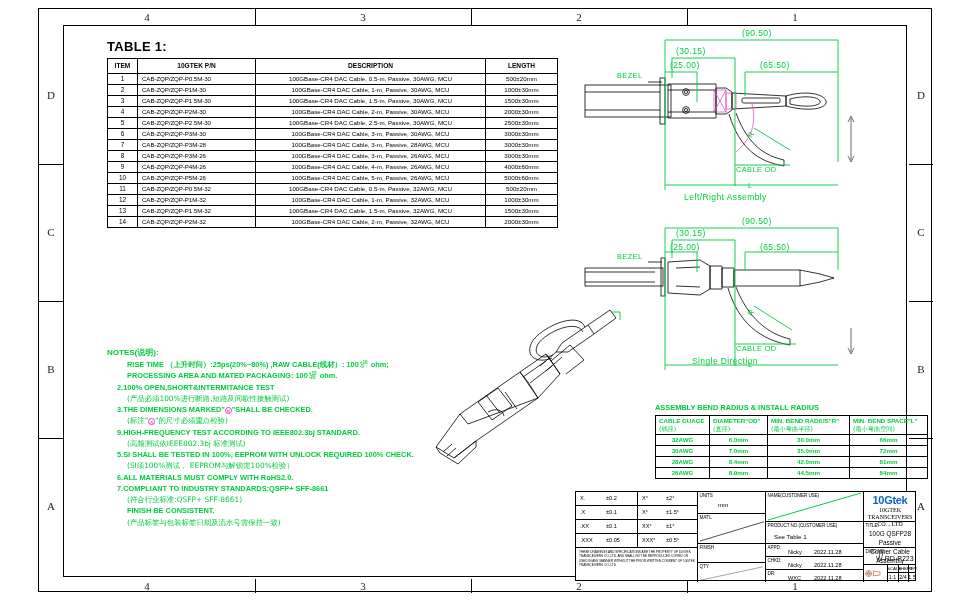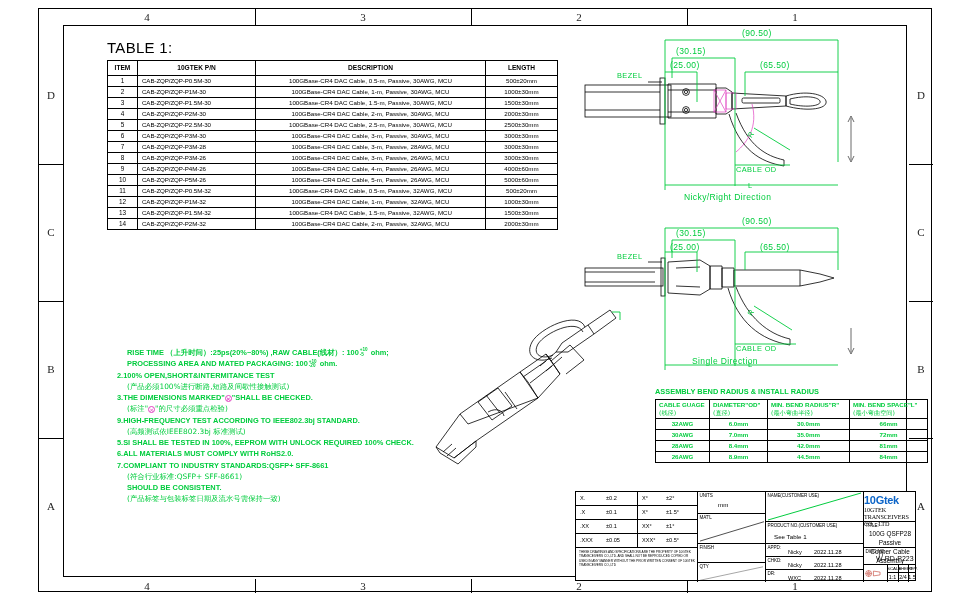"TABLE 1:" #table1-title { font-size: 15px -> 13px; font-weight: normal -> bold }
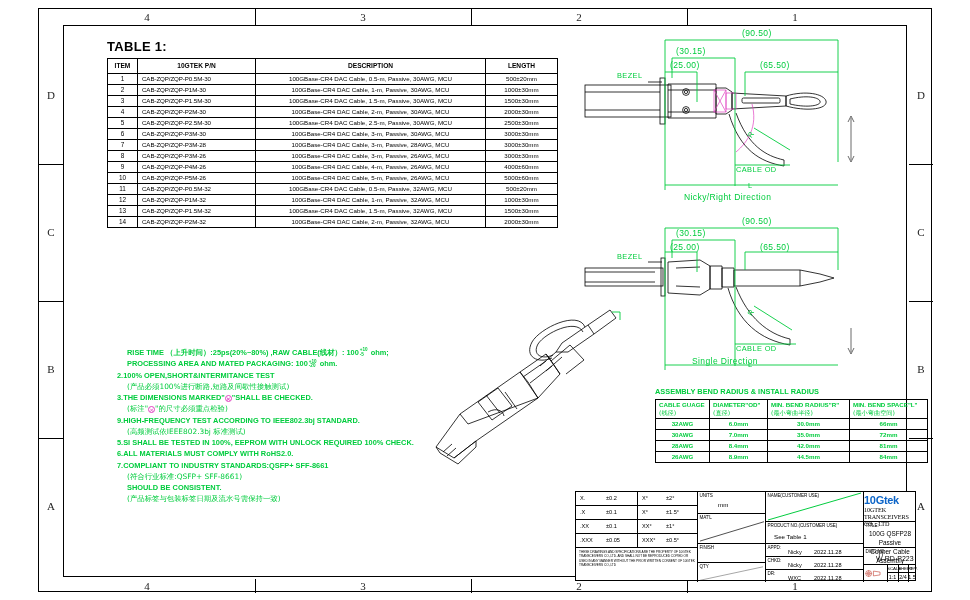"Nicky/Right Direction" div.dim-text { text: Nicky/Right  Direction -> Left/Right  Assembly }
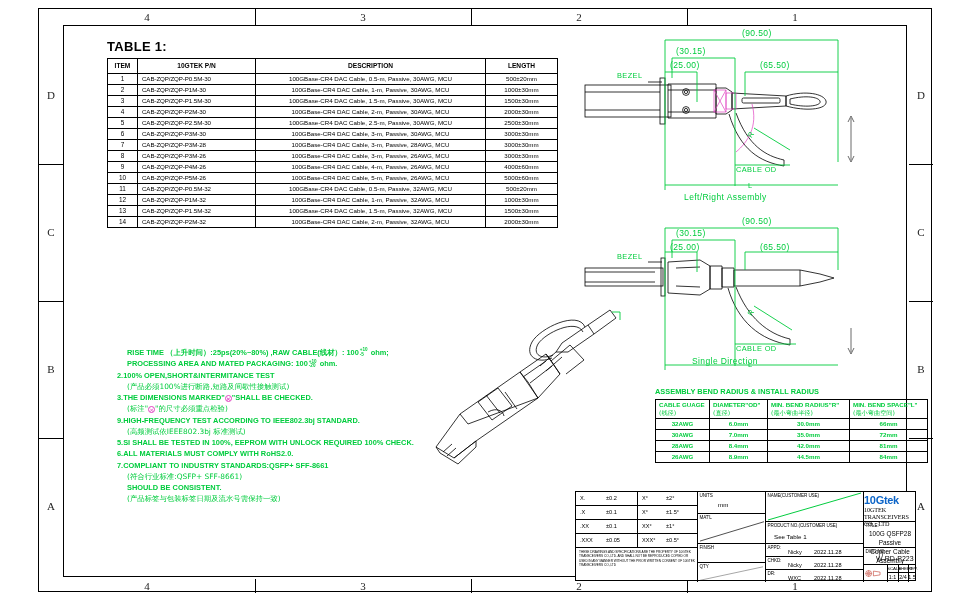"NOTES(说明):" div.nhead { html: none -> <div>NOTES(说明):</div> }
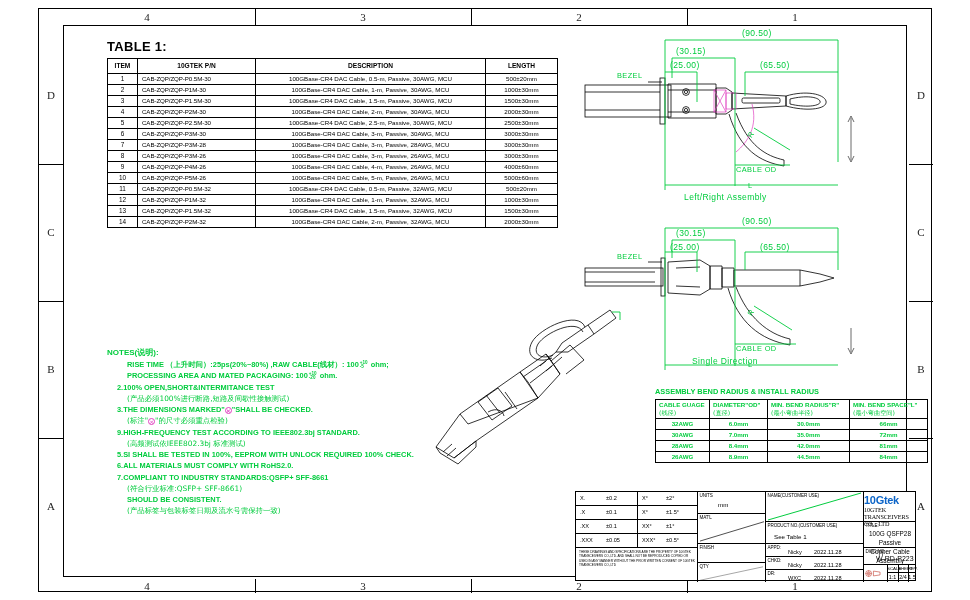"ASSEMBLY BEND RADIUS & INSTALL" #bend-wrap { top: 378px -> 394px }
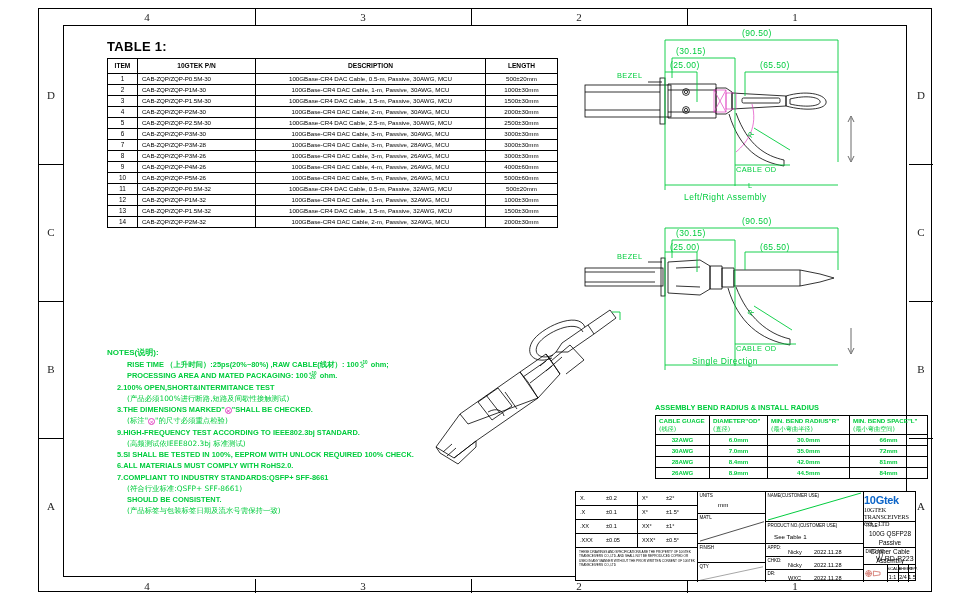"(SI须100%测试， EEPROM与解锁需100%检验）" div.l2 { html: none -> <div>(SI须100%测试， EEPROM与解锁需100%检验）</div> }
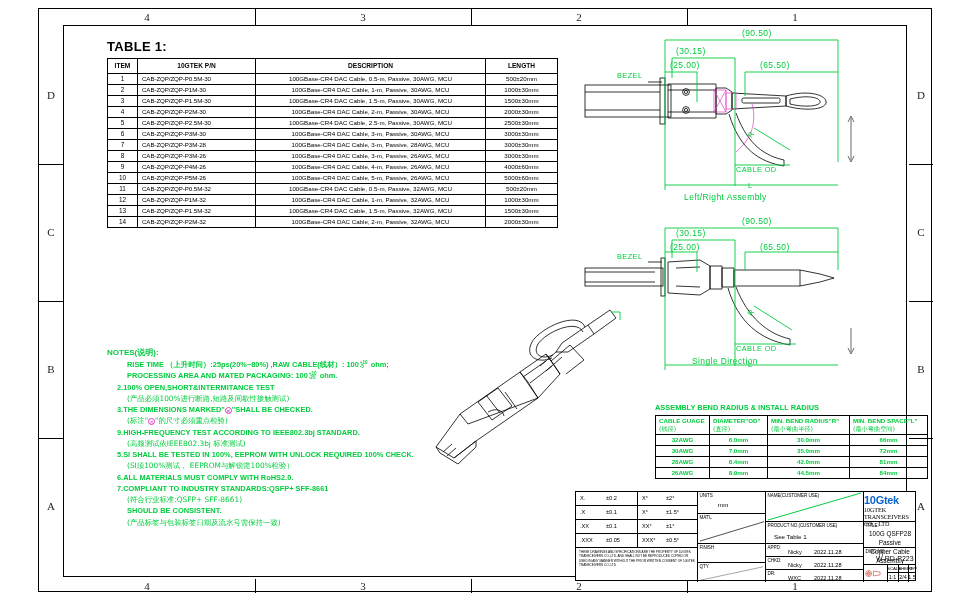"10Gtek" div.seg { text-align: none -> center }
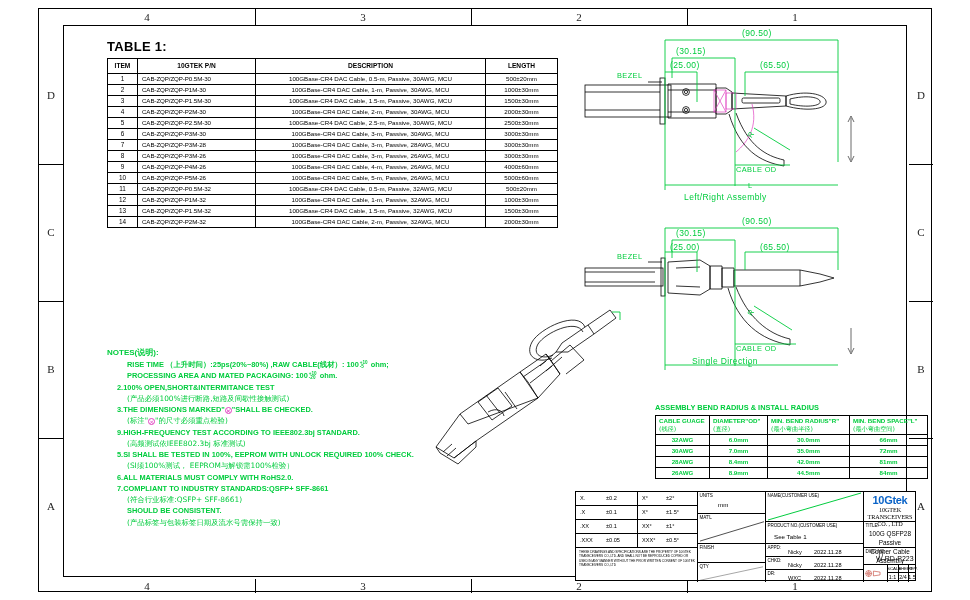"SHOULD BE CONSISTENT." div.l2 { text: SHOULD -> FINISH }
